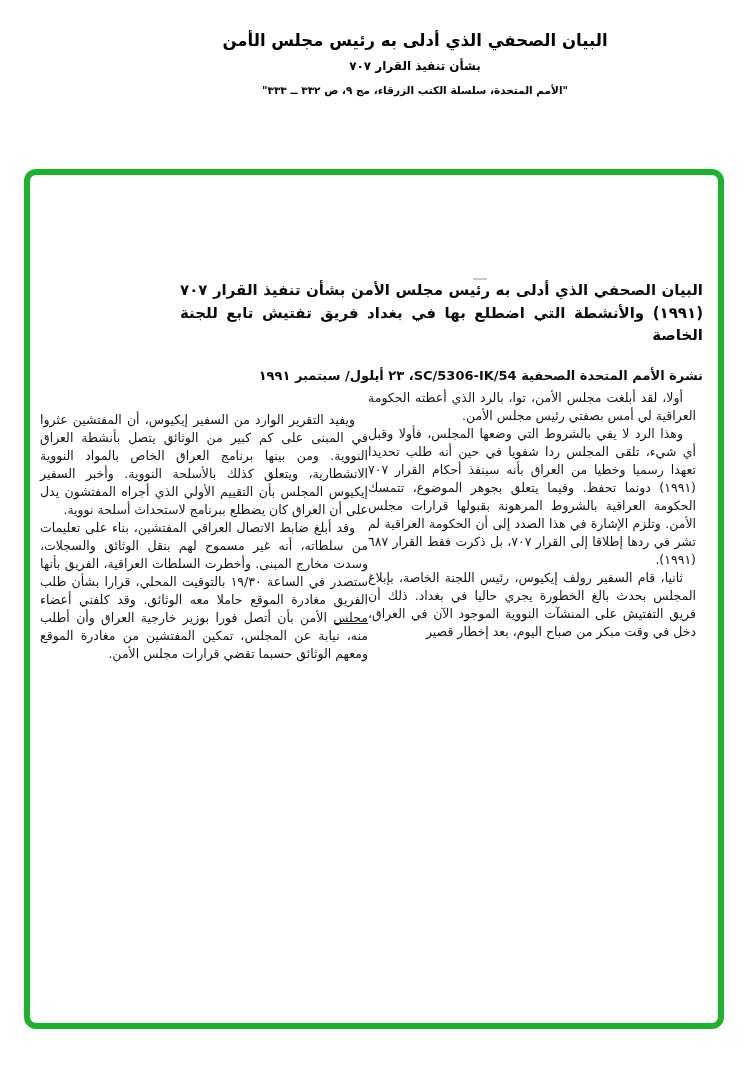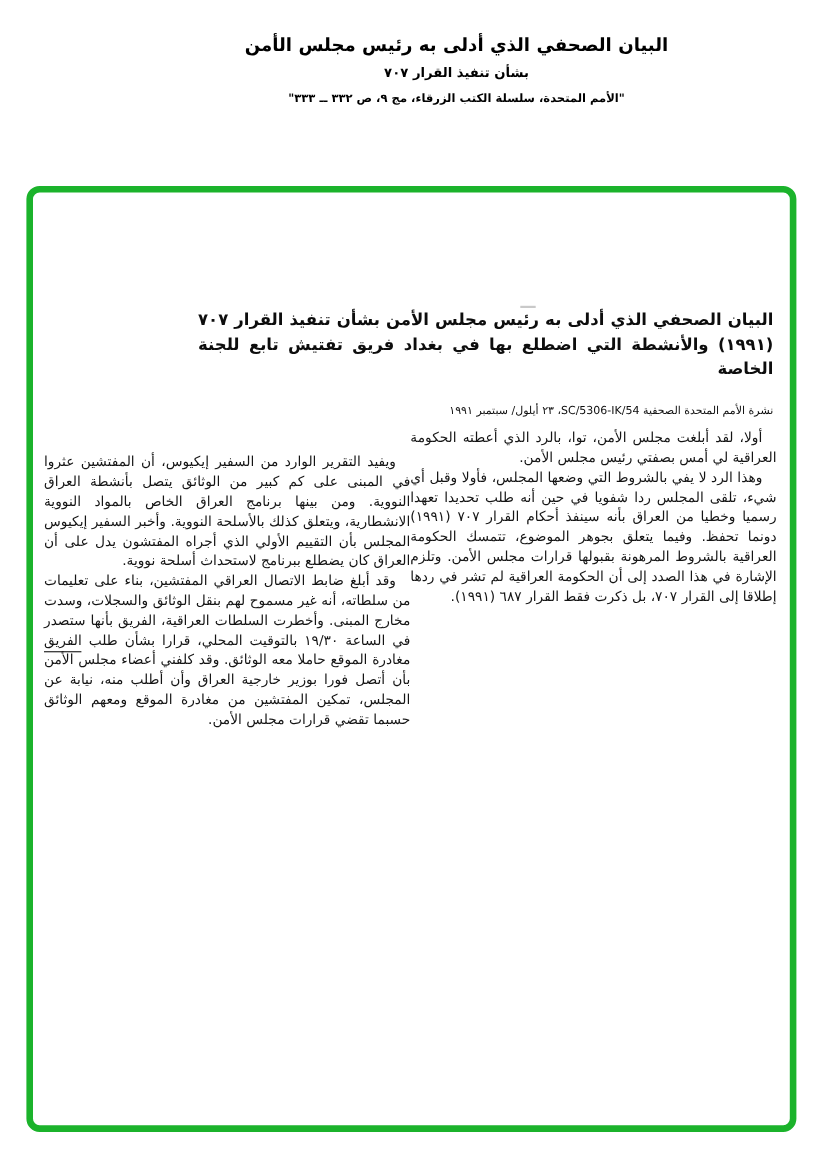"نشرة الأمم المتحدة الصحفية" .dateline { font-size: 10px -> 13px; font-weight: normal -> bold }
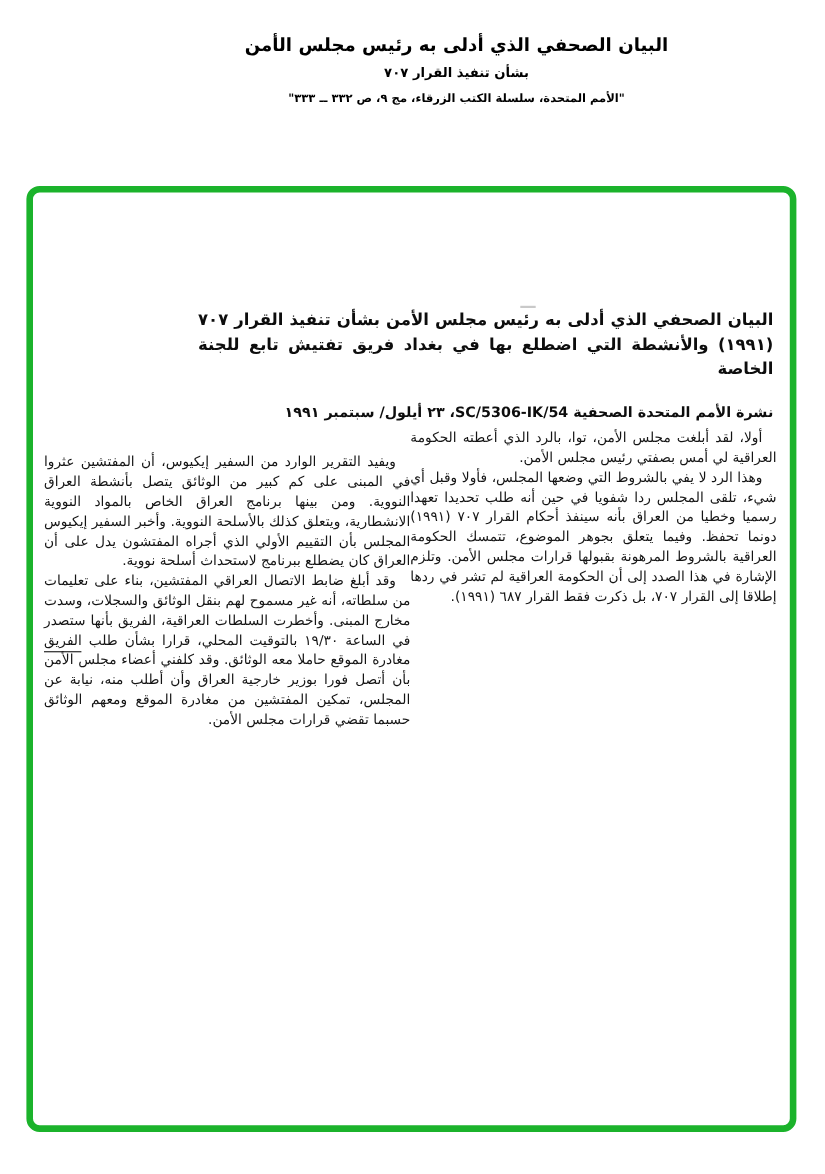"أولا، لقد أبلغت مجلس الأمن،" .columns { right: 12px -> 22px }
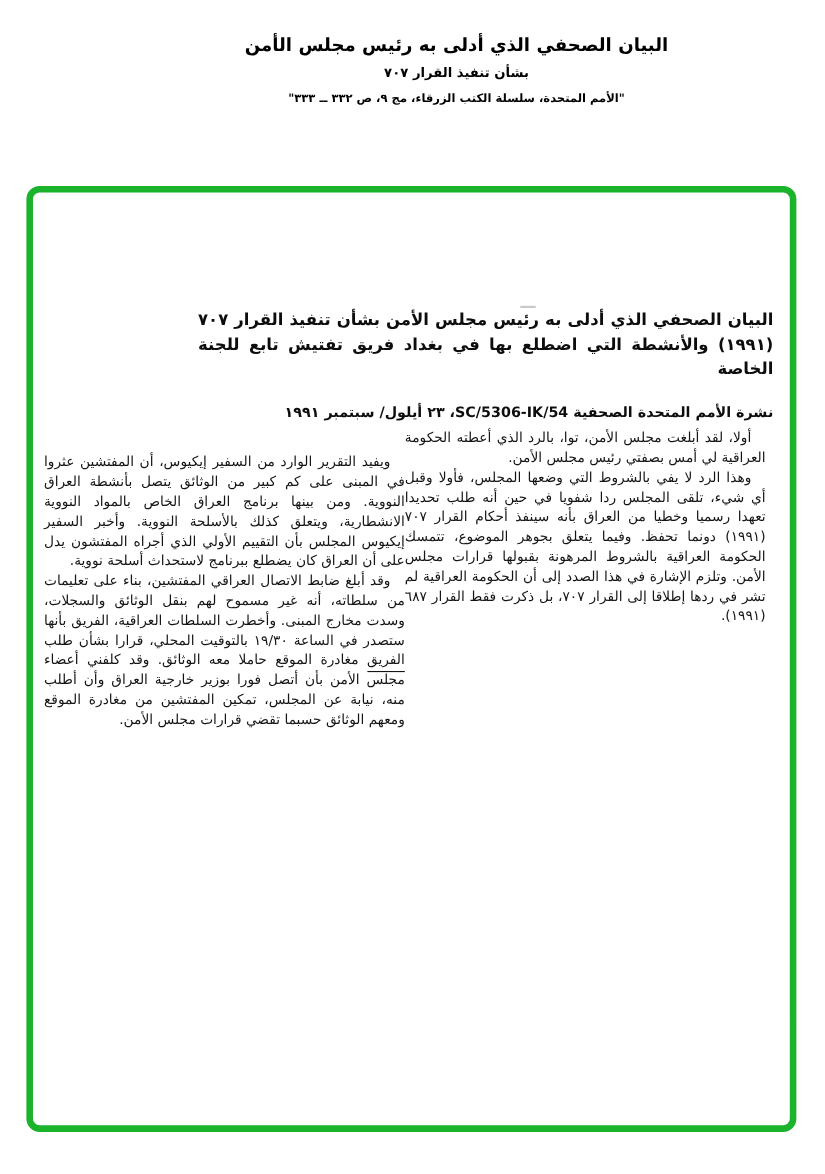"ثانيا، قام السفير رولف إيكيوس،" p { html: none -> <p>ثانيا، قام السفير رولف إيكيوس، رئيس اللجنة الخاصة، بإبلاغ المجلس بحدث بالغ الخطورة يجري حاليا في بغداد. ذلك أن فريق التفتيش على المنشآت النووية الموجود الآن في العراق، دخل في وقت مبكر من صباح اليوم، بعد إخطار قصير</p> }
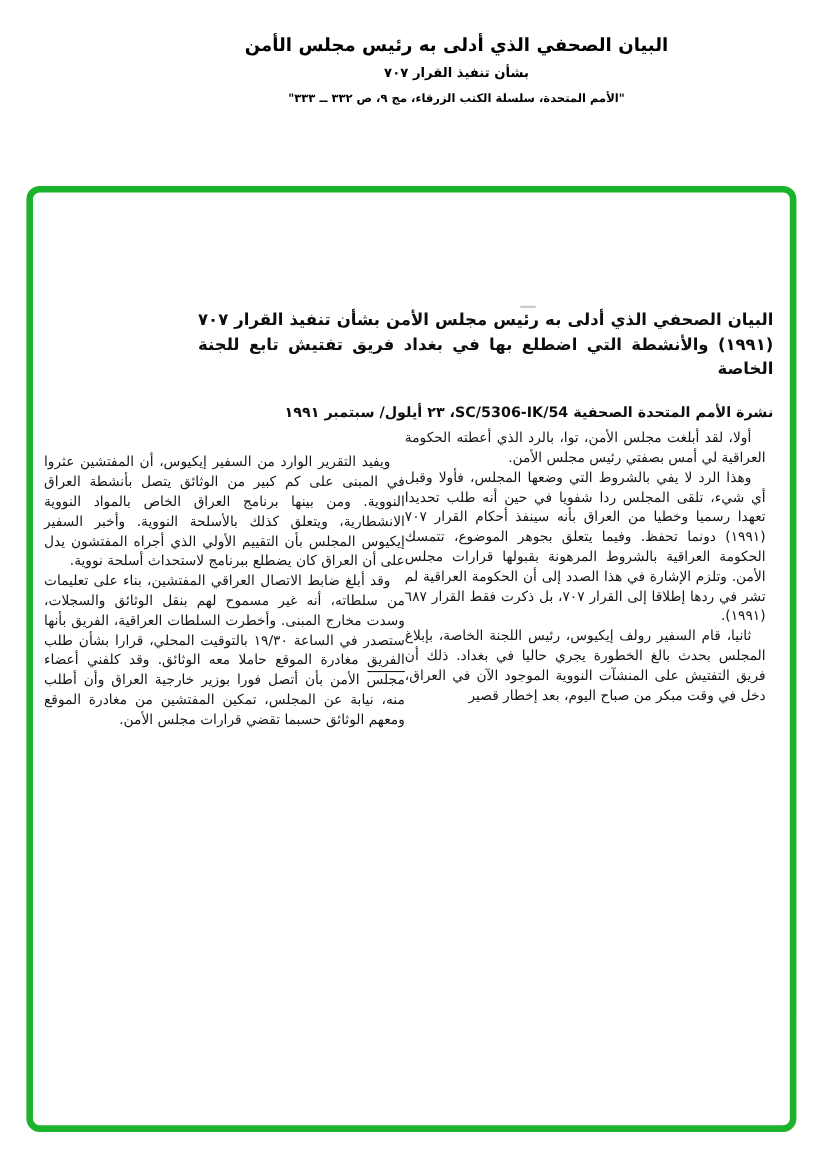"الفريق" .u-word { padding-bottom: 3px -> 16px }
